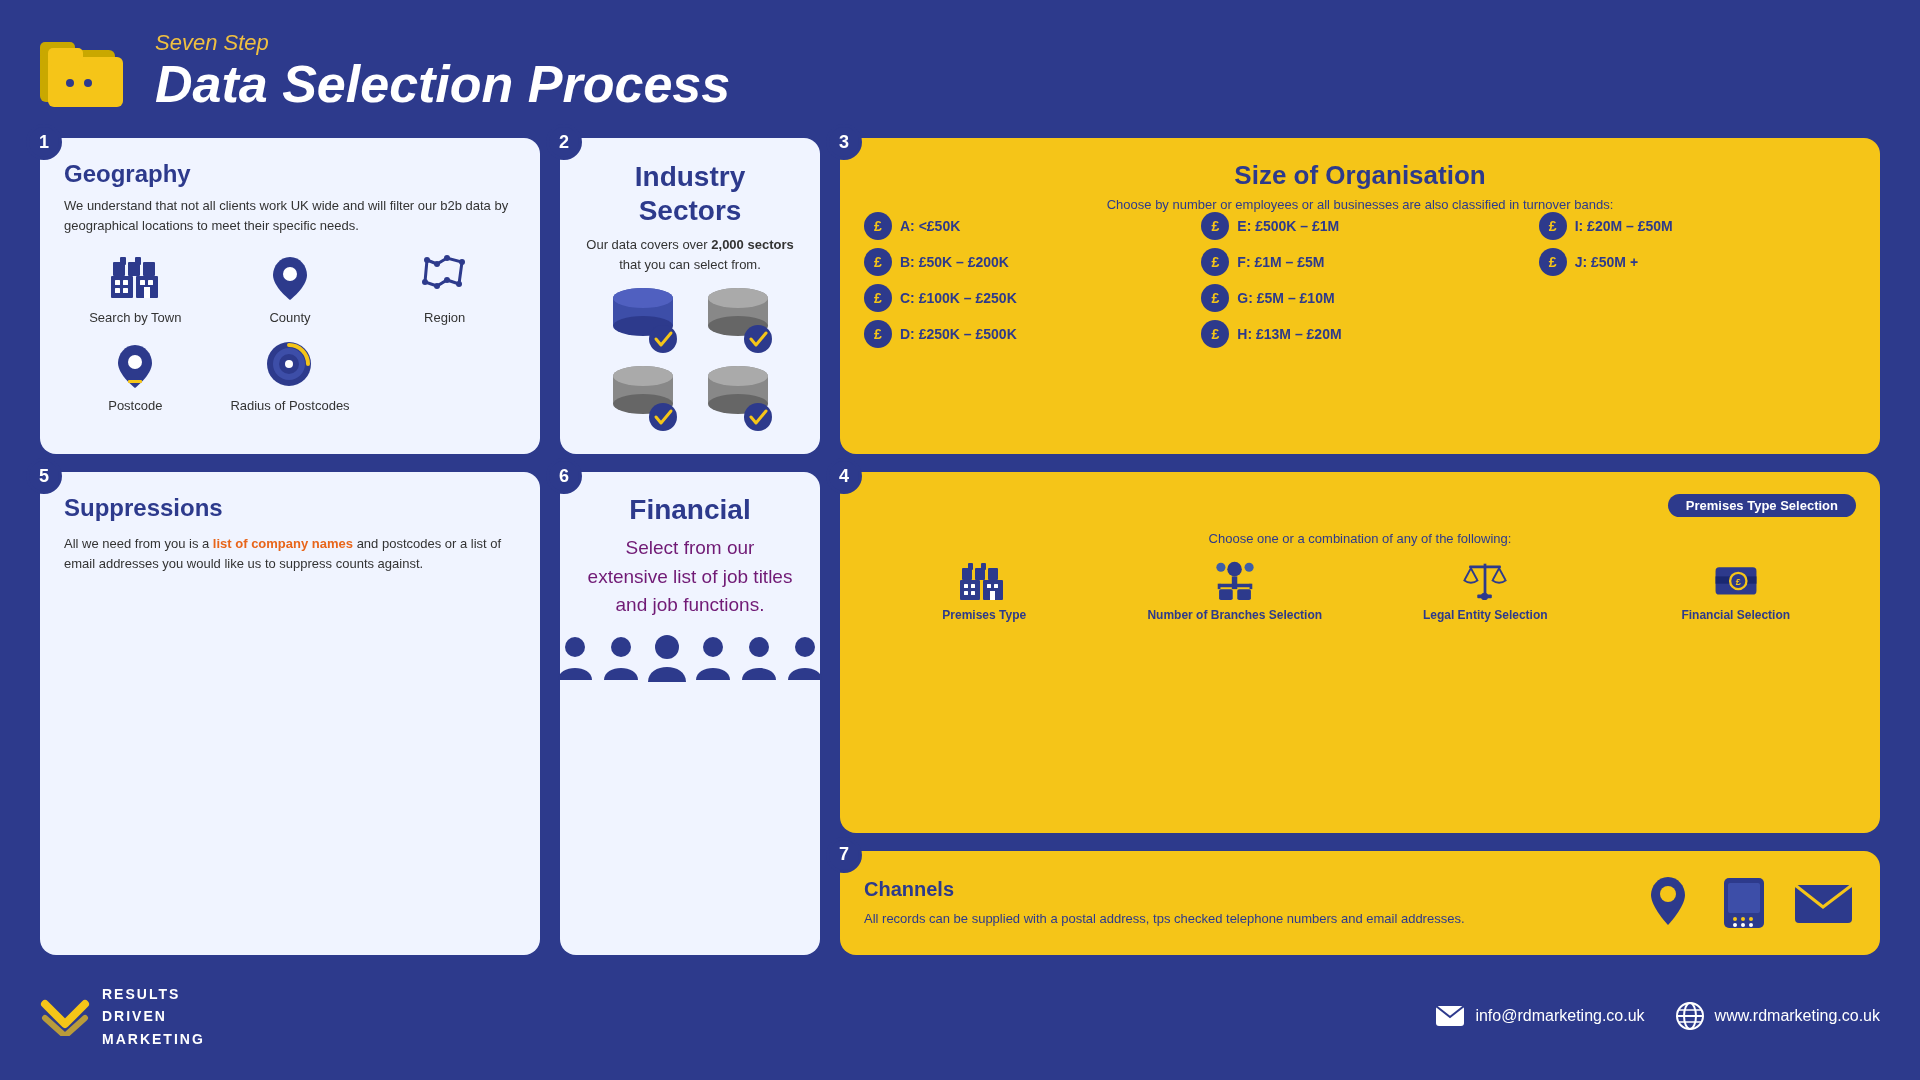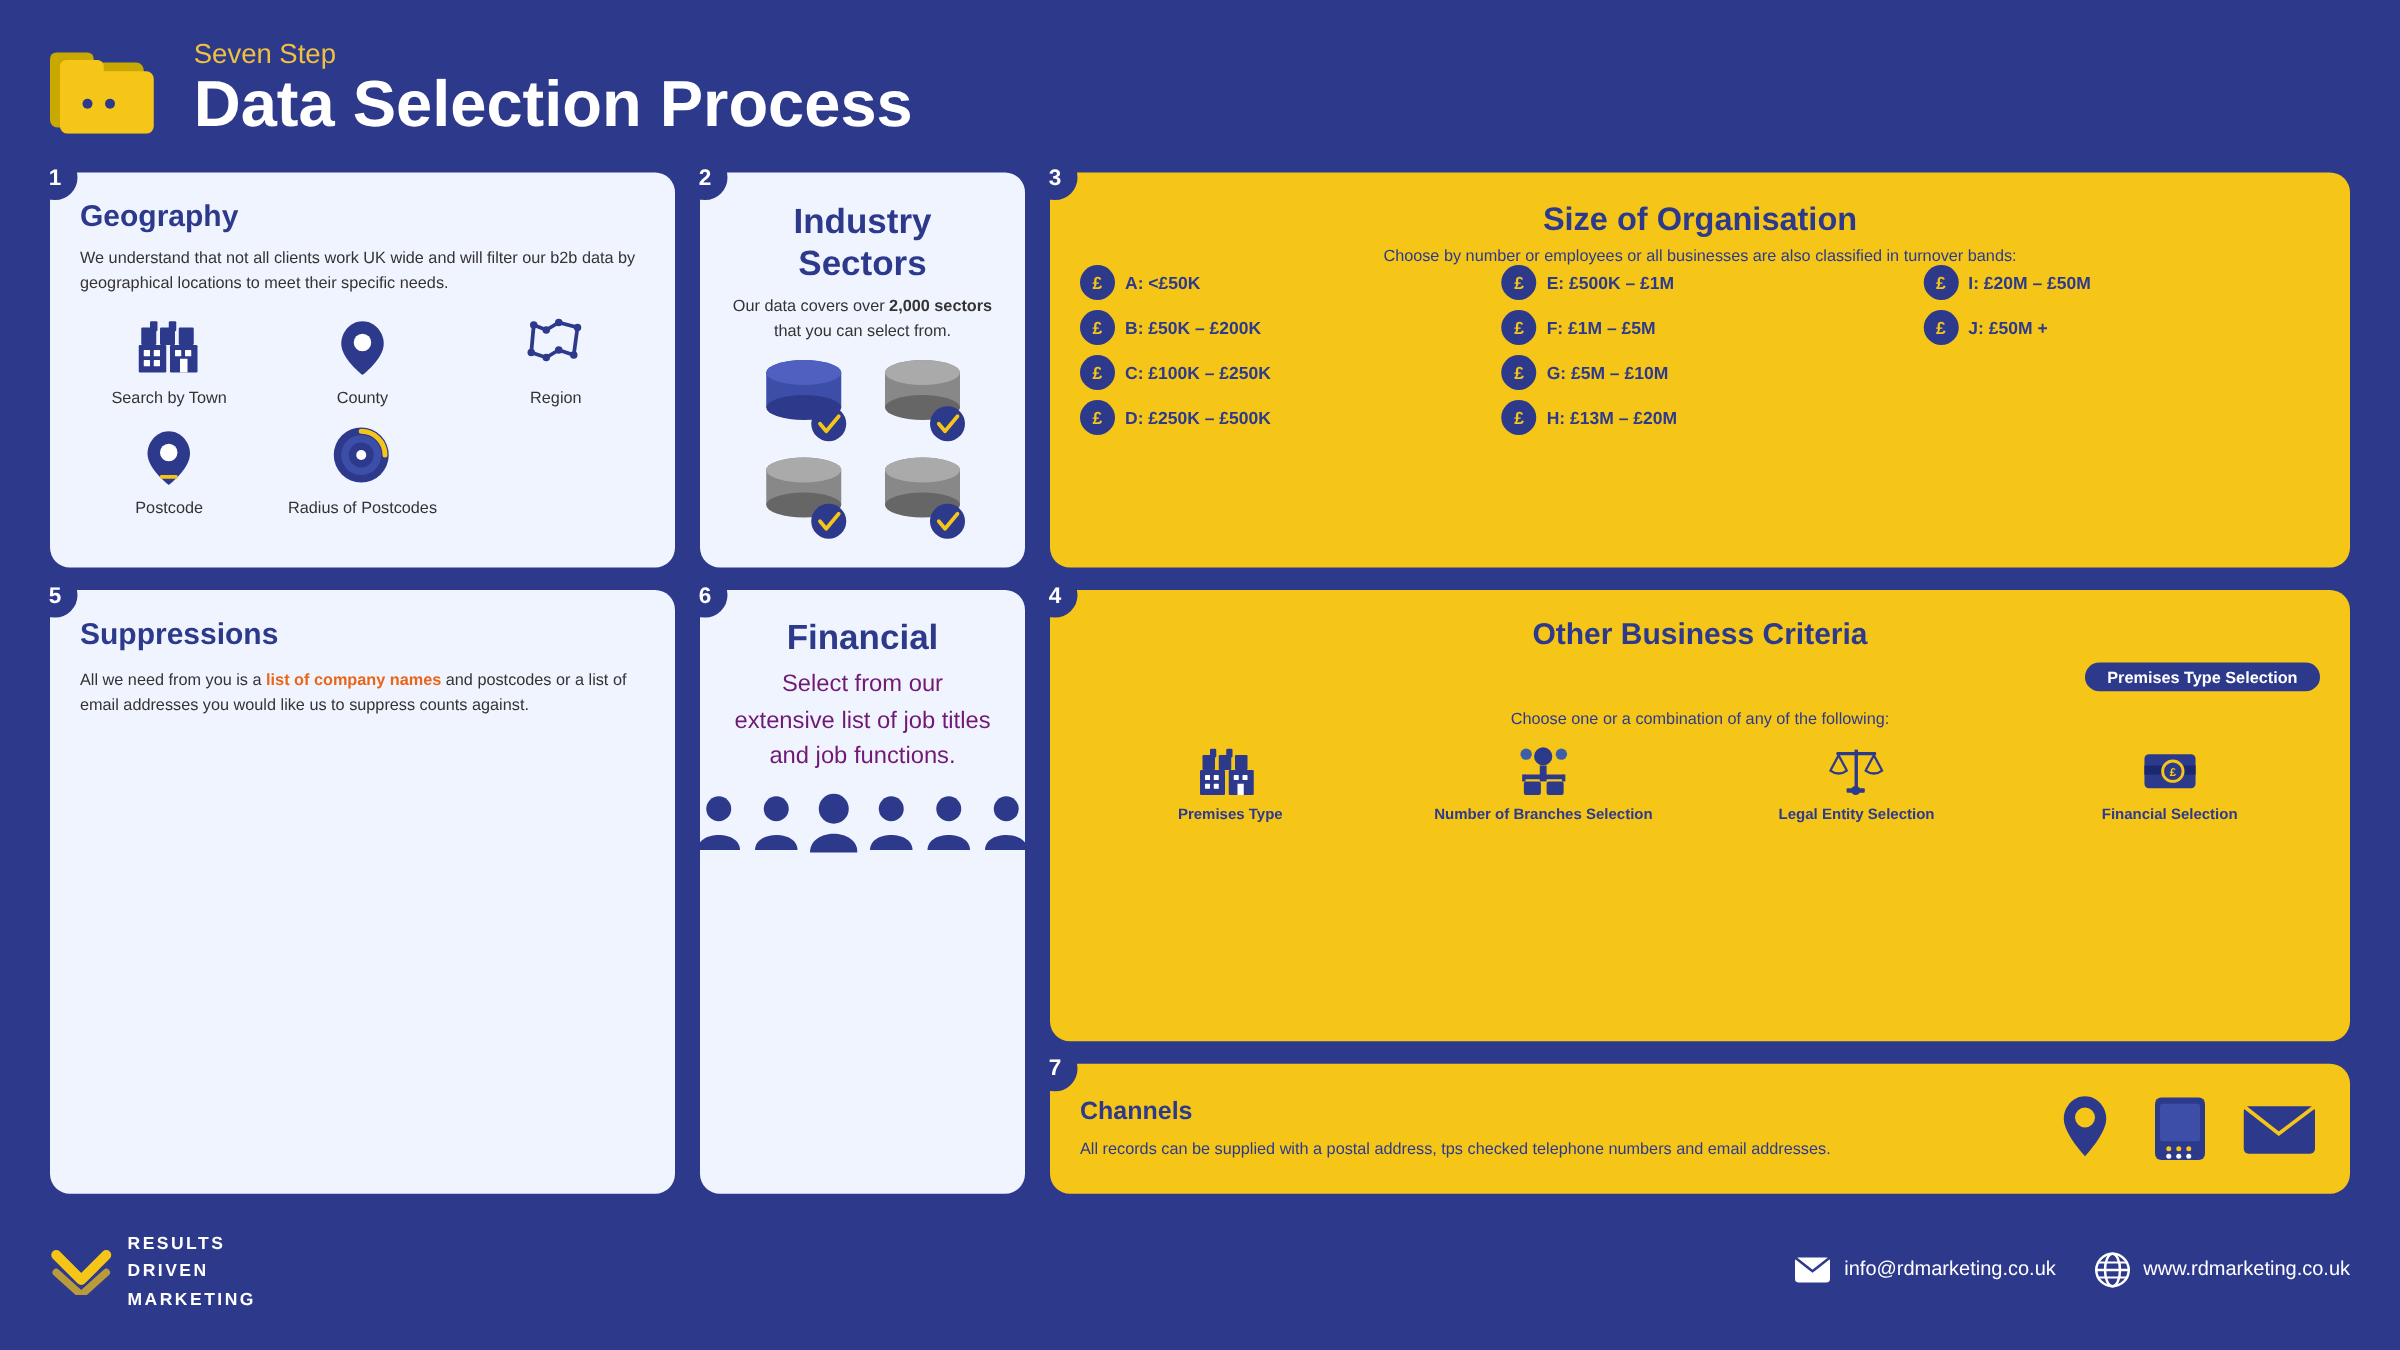"Seven Step" .header { font-style: none -> italic }
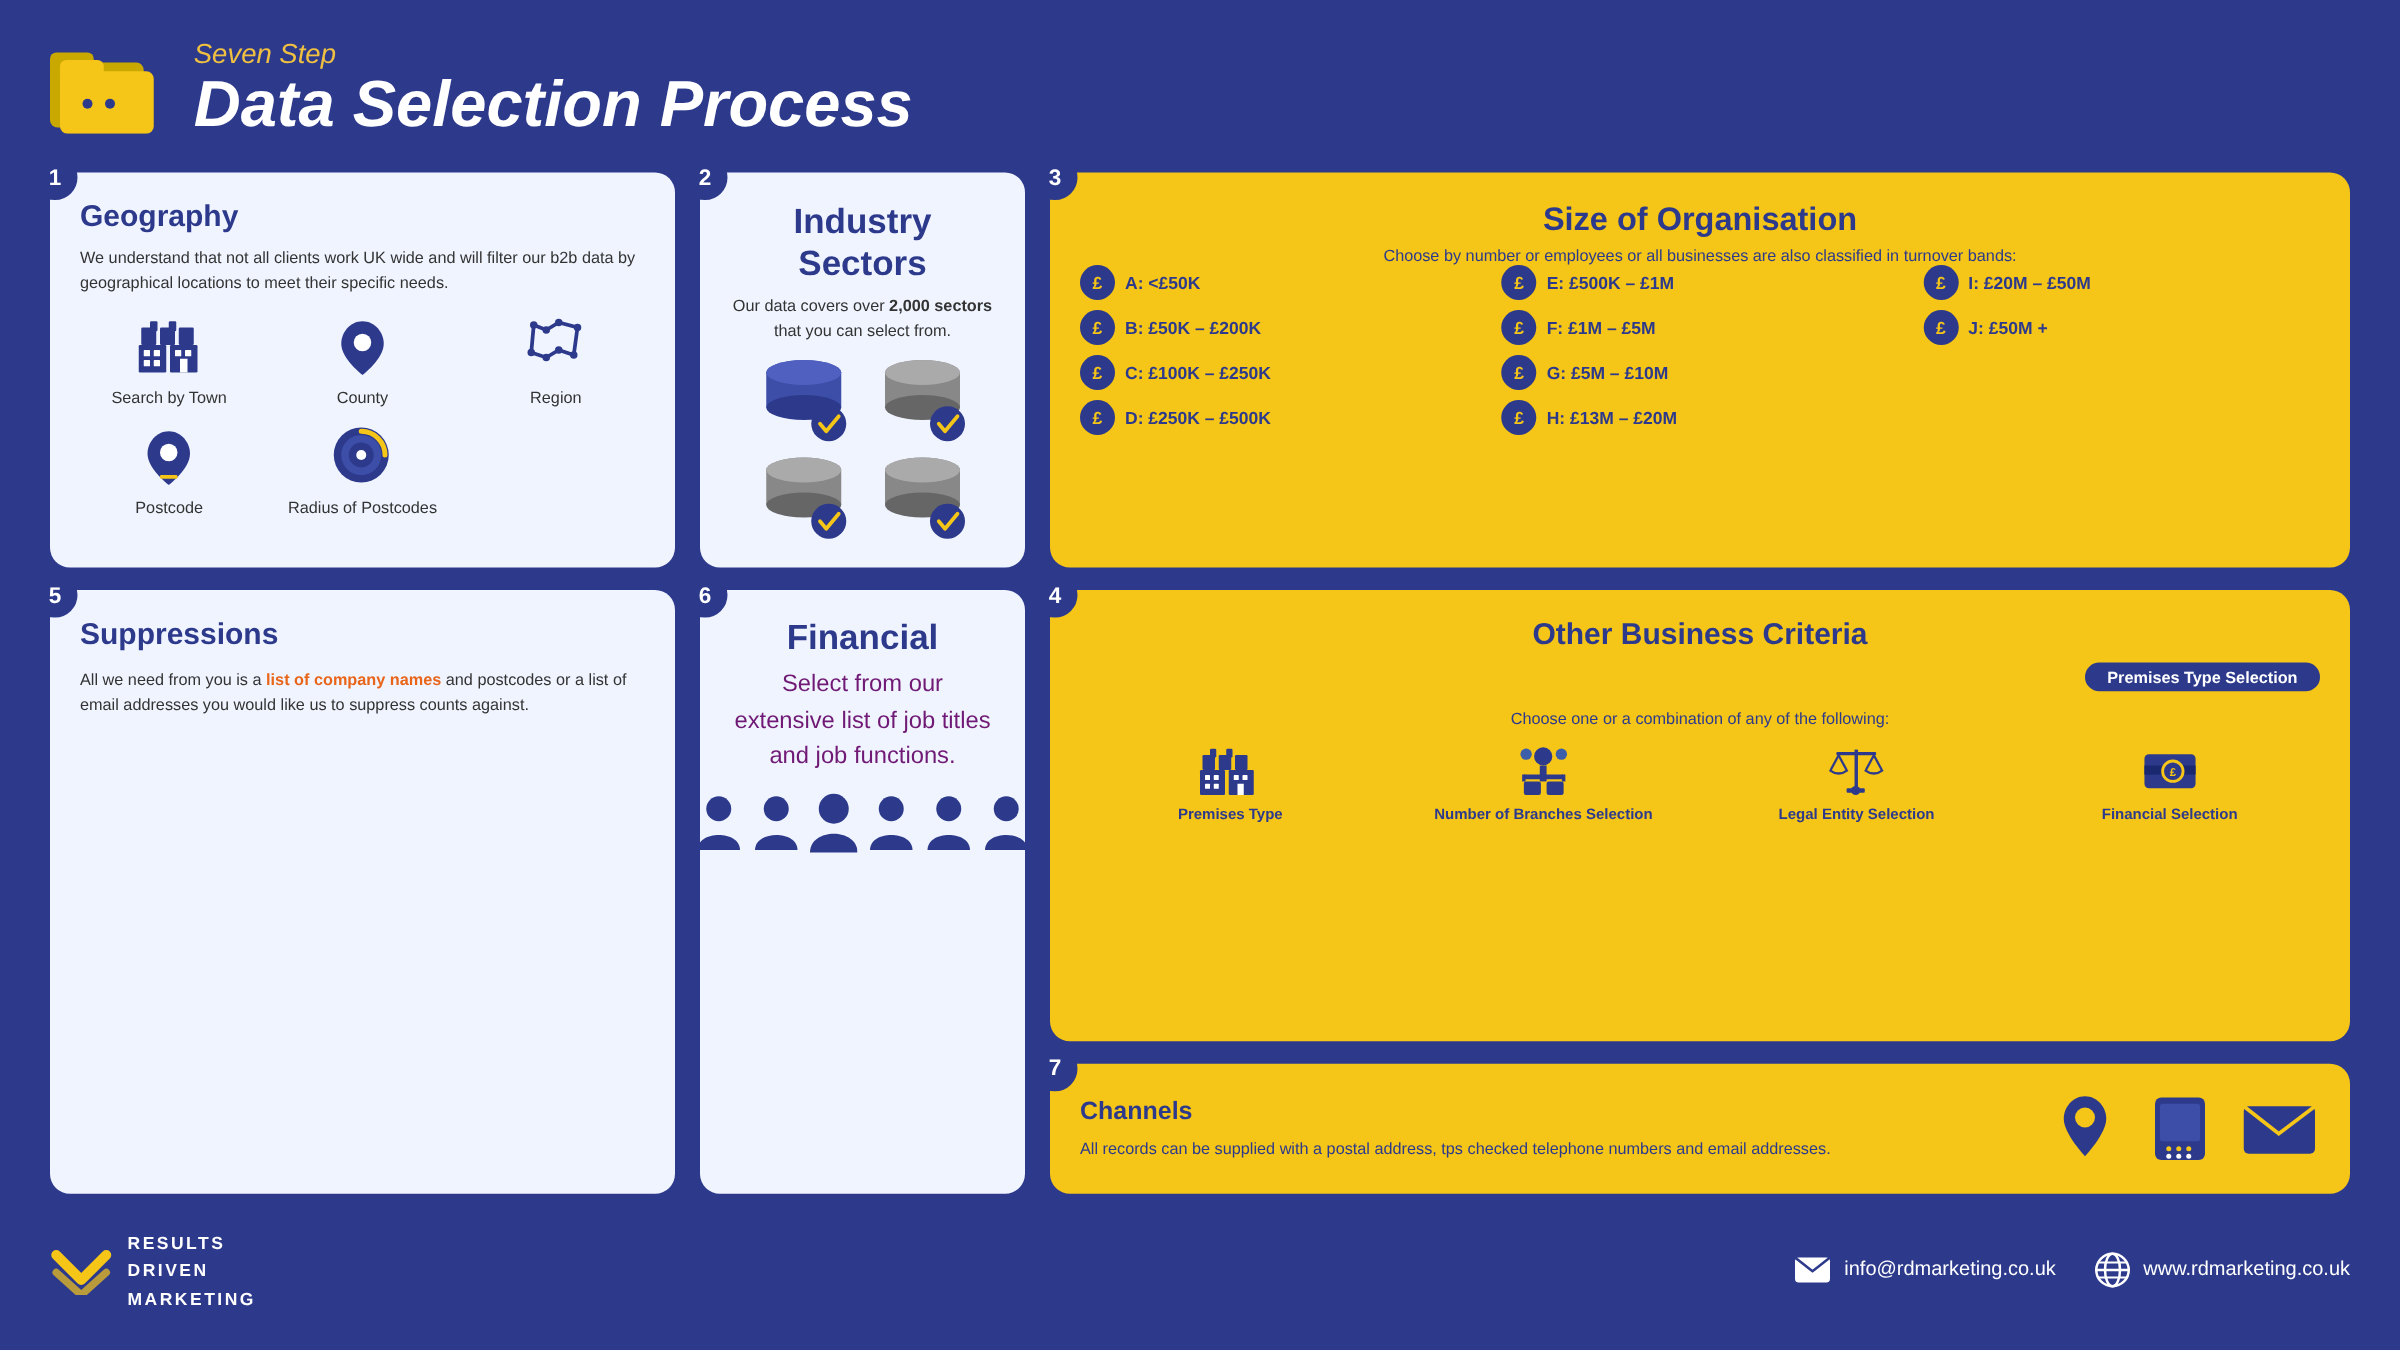"Other Business Criteria" div.other-biz-title { html: <div>Other Business Criteria</div> -> none }
